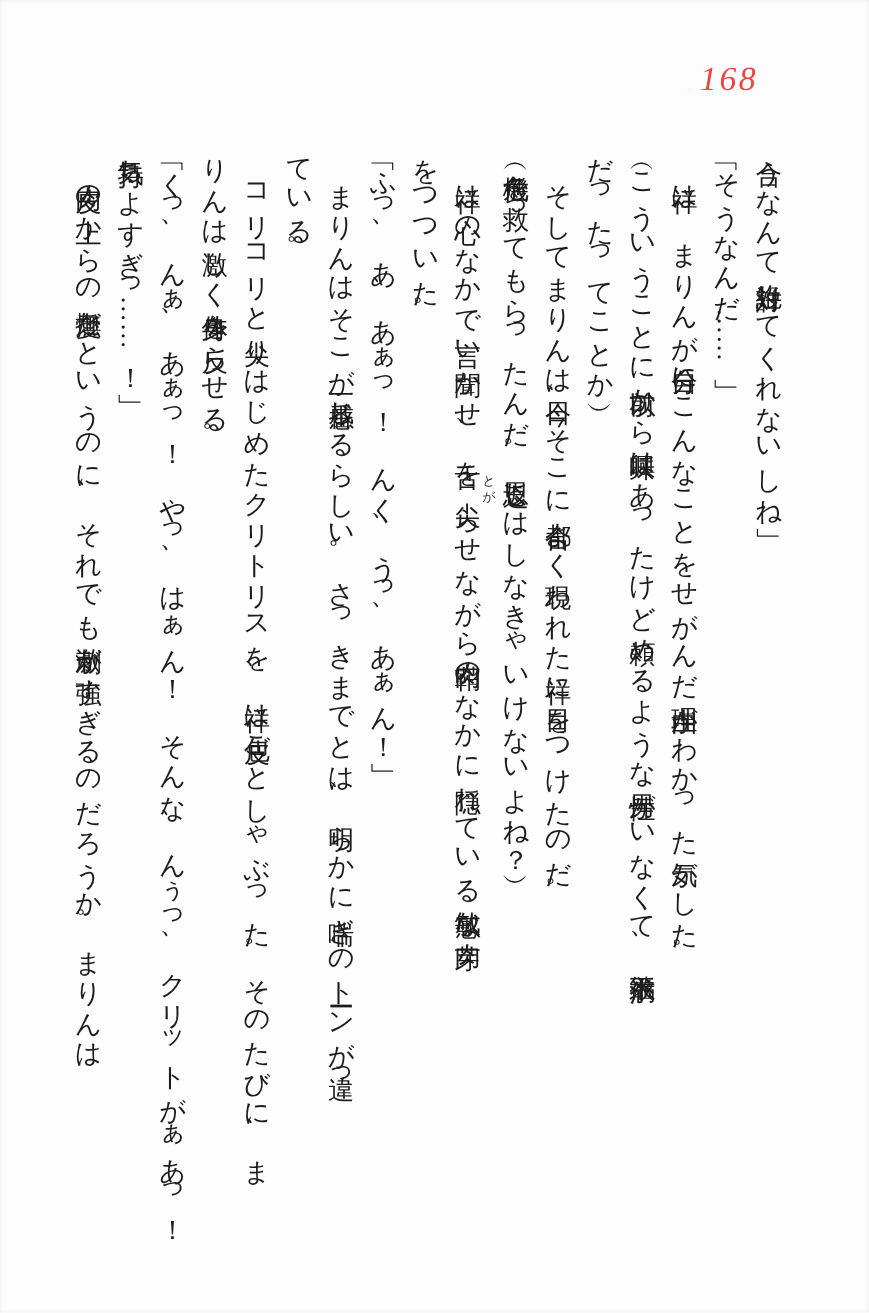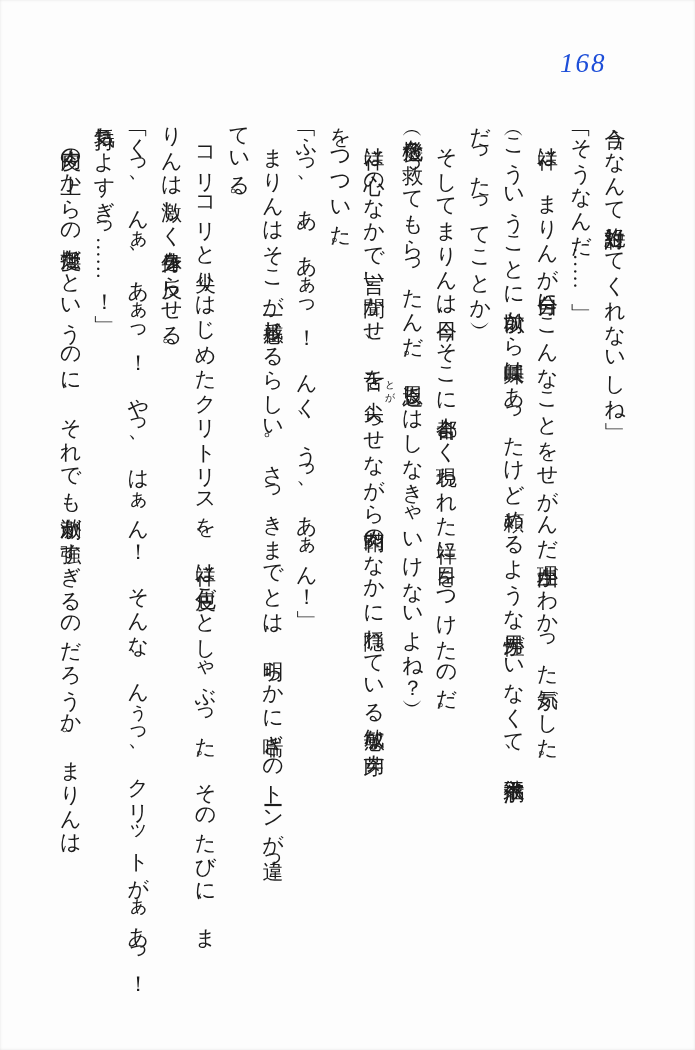"168" .page-number { color: #1d4ed8 -> #ef4444 }
